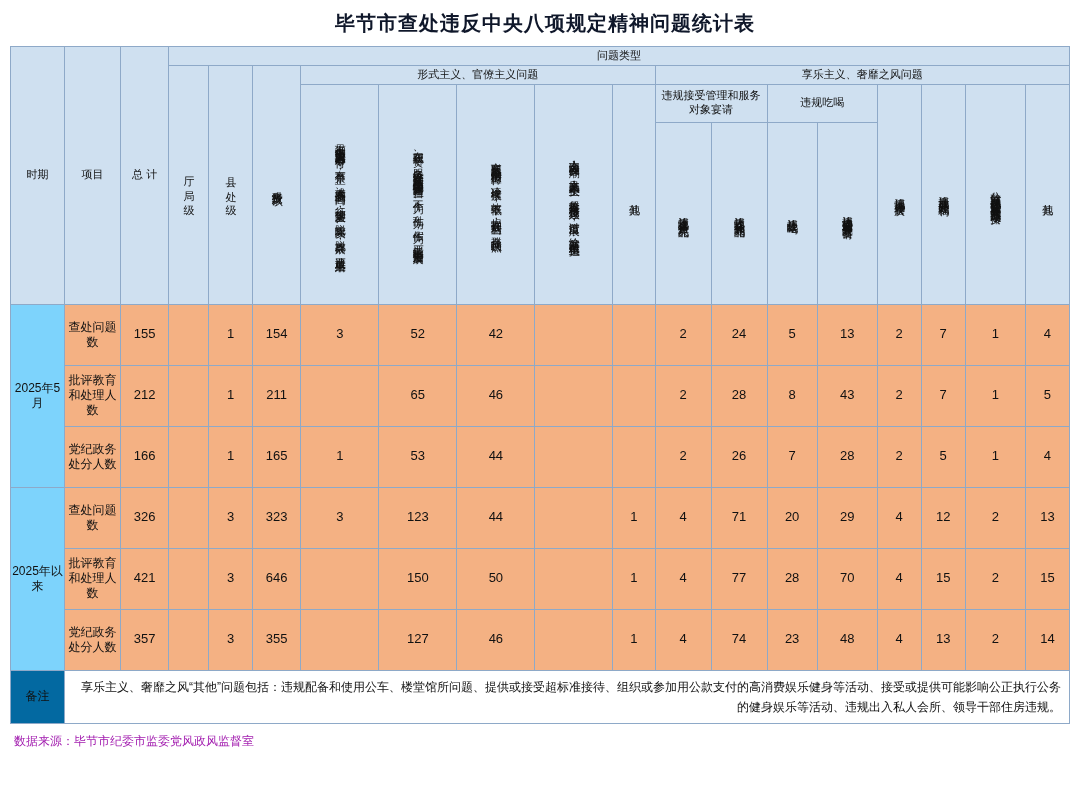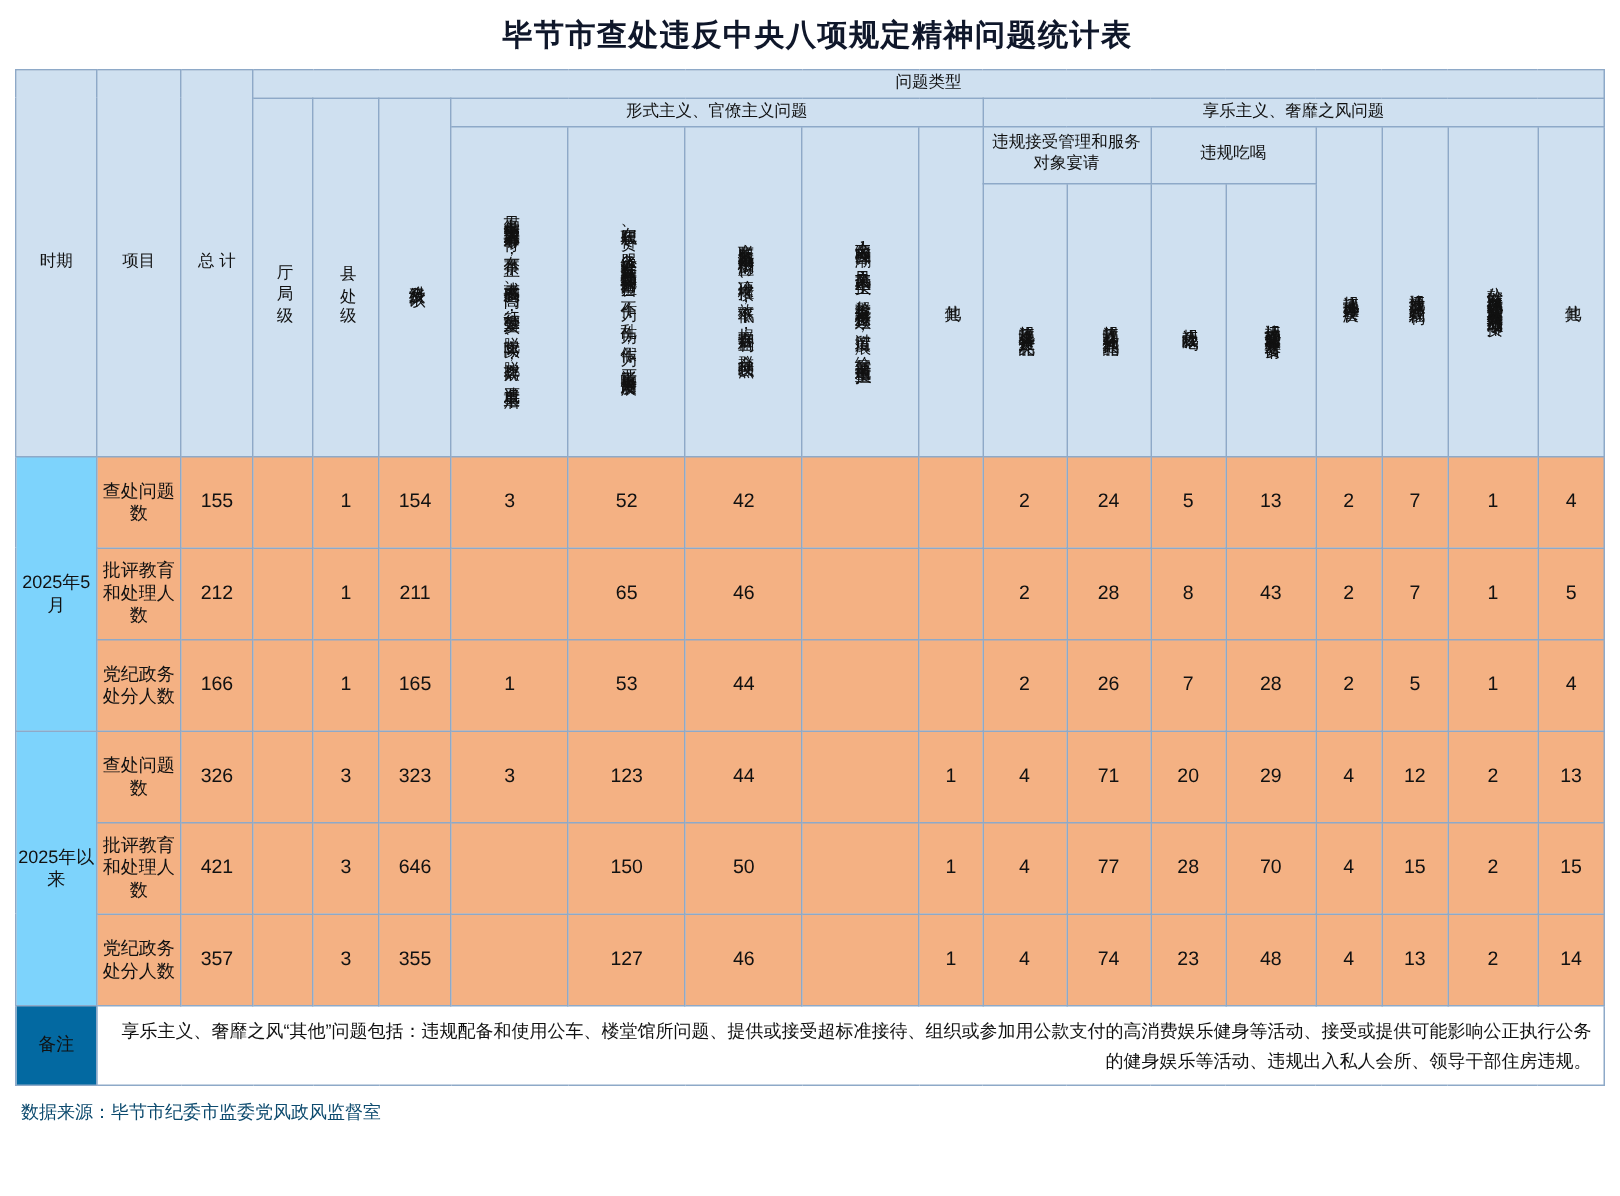"数据来源：毕节市纪委市监委党风政风监督室" .source { color: #0c4a6e -> #a21caf }
